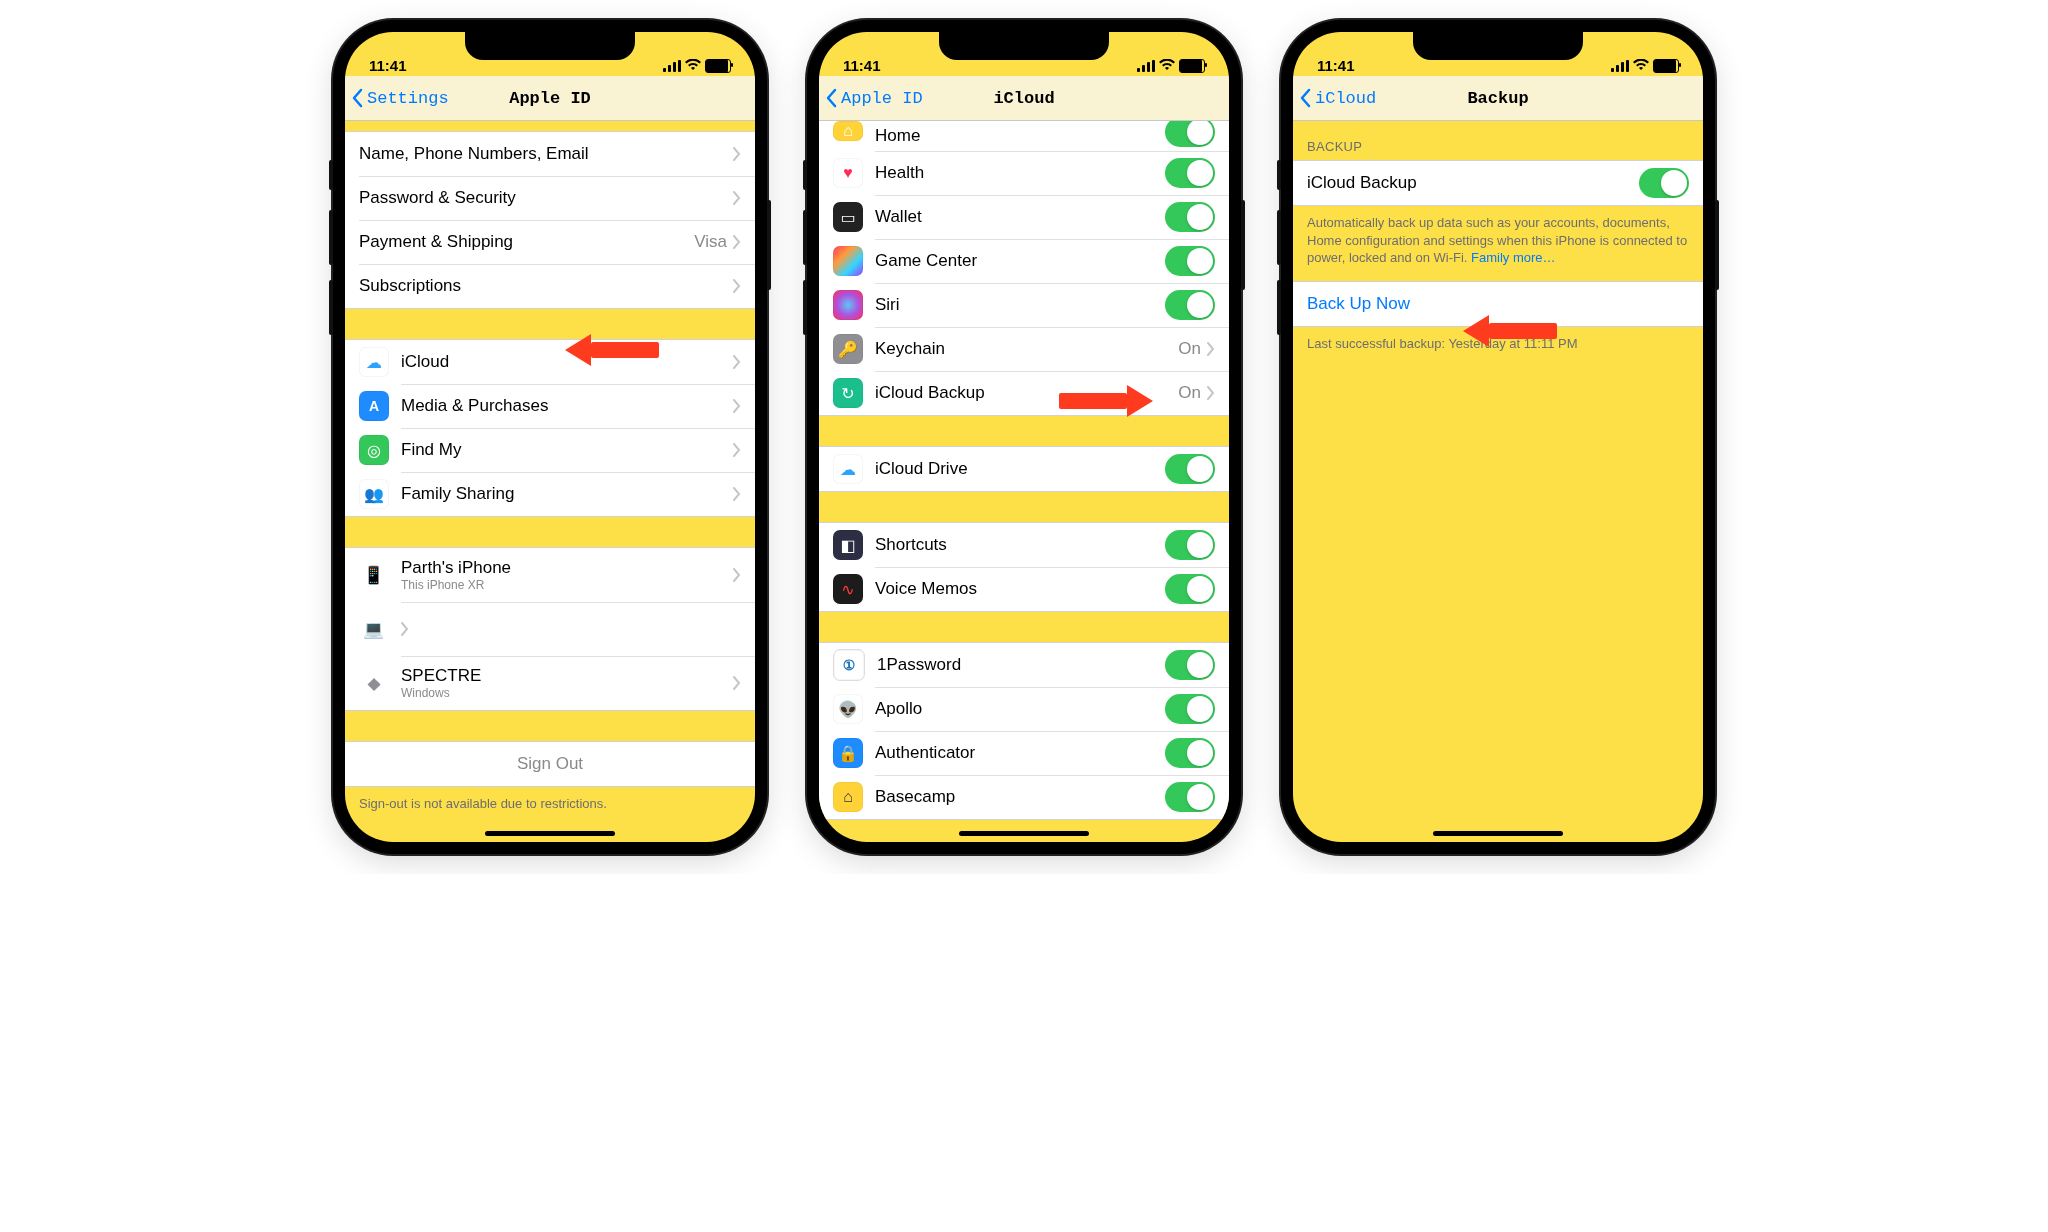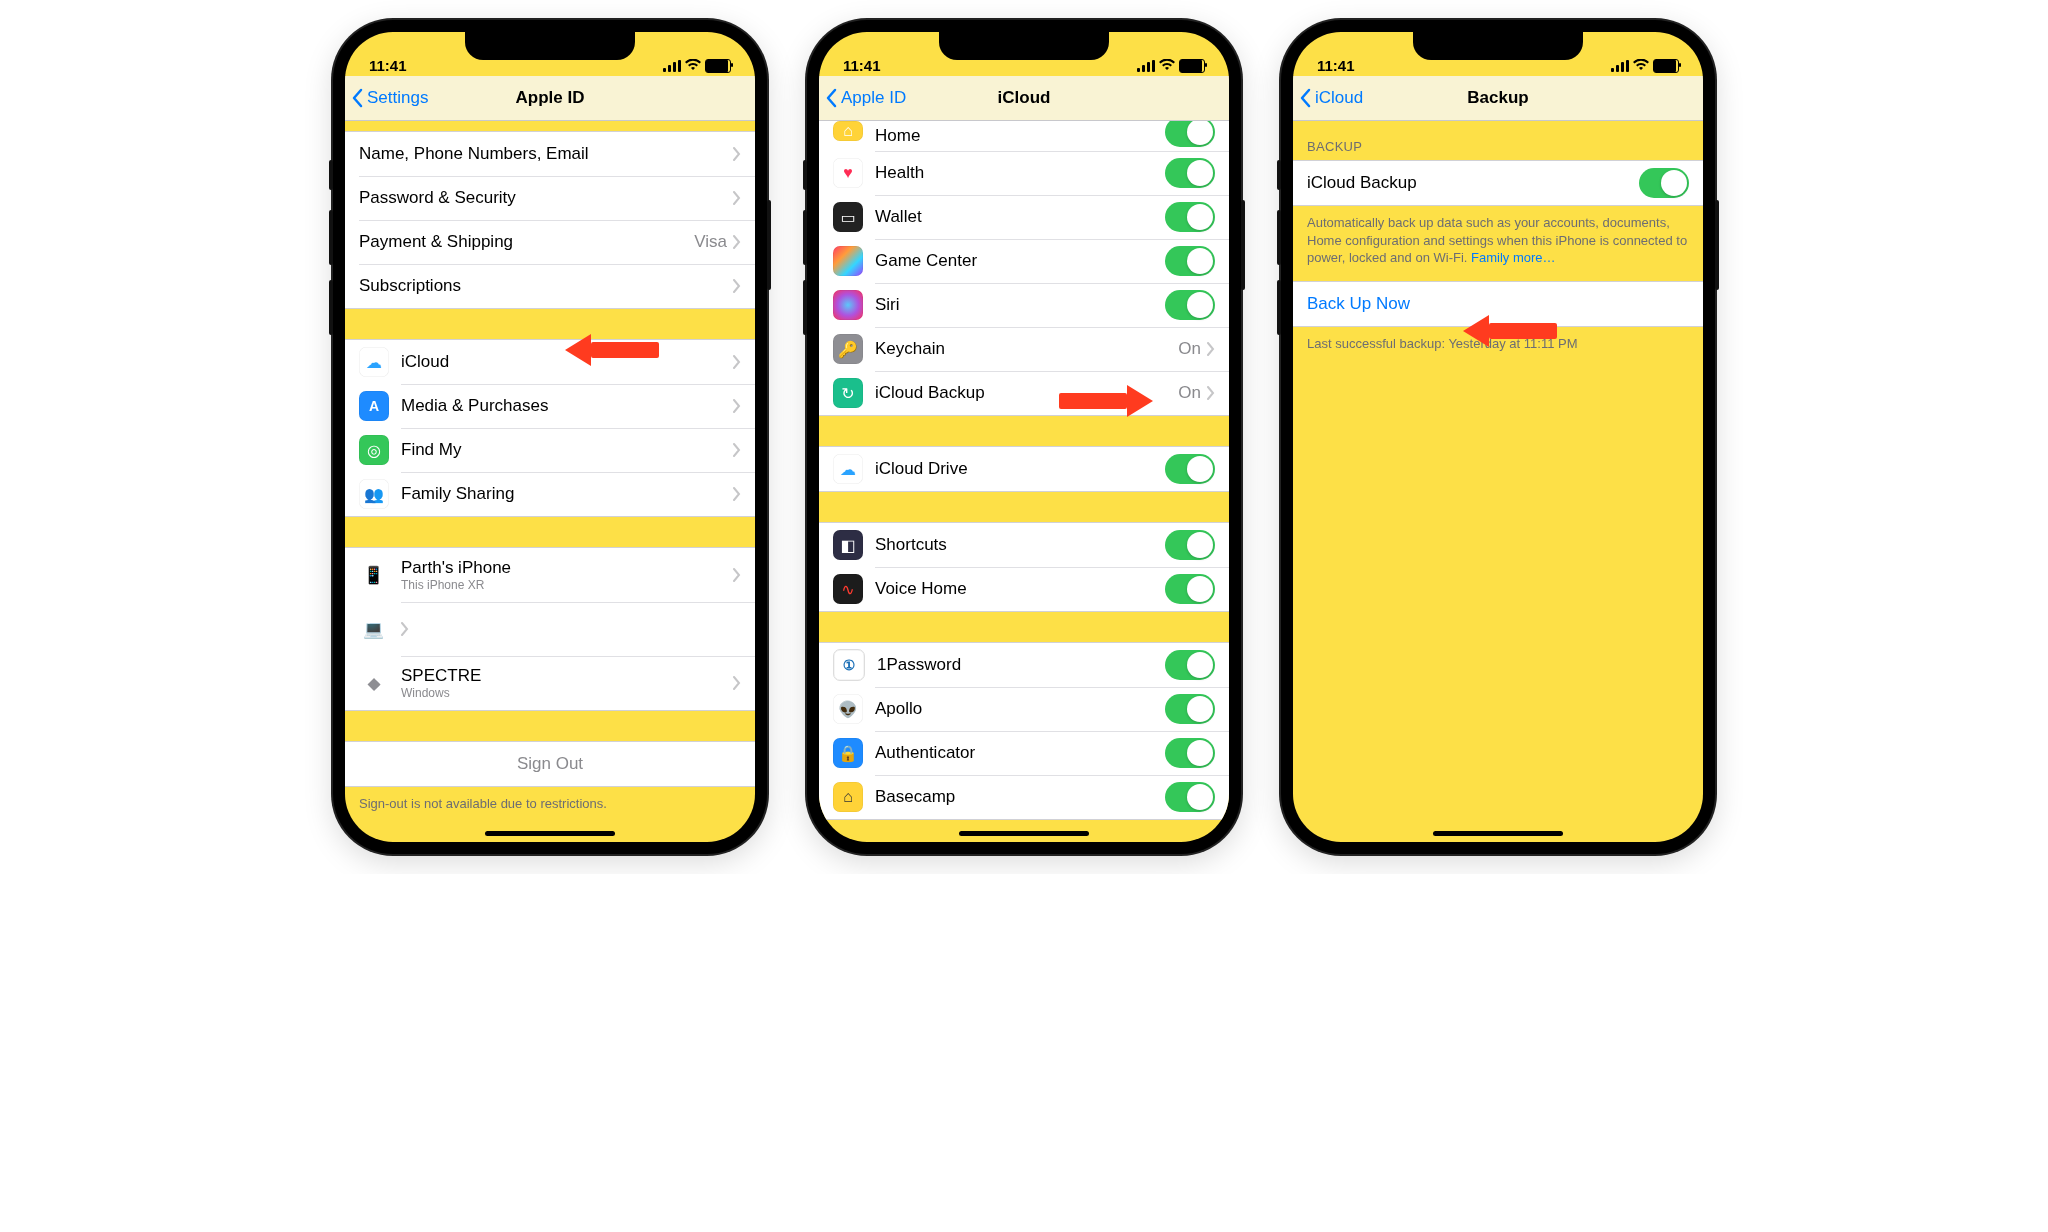"Settings" .nav { font-family: none -> Liberation Mono, monospace }
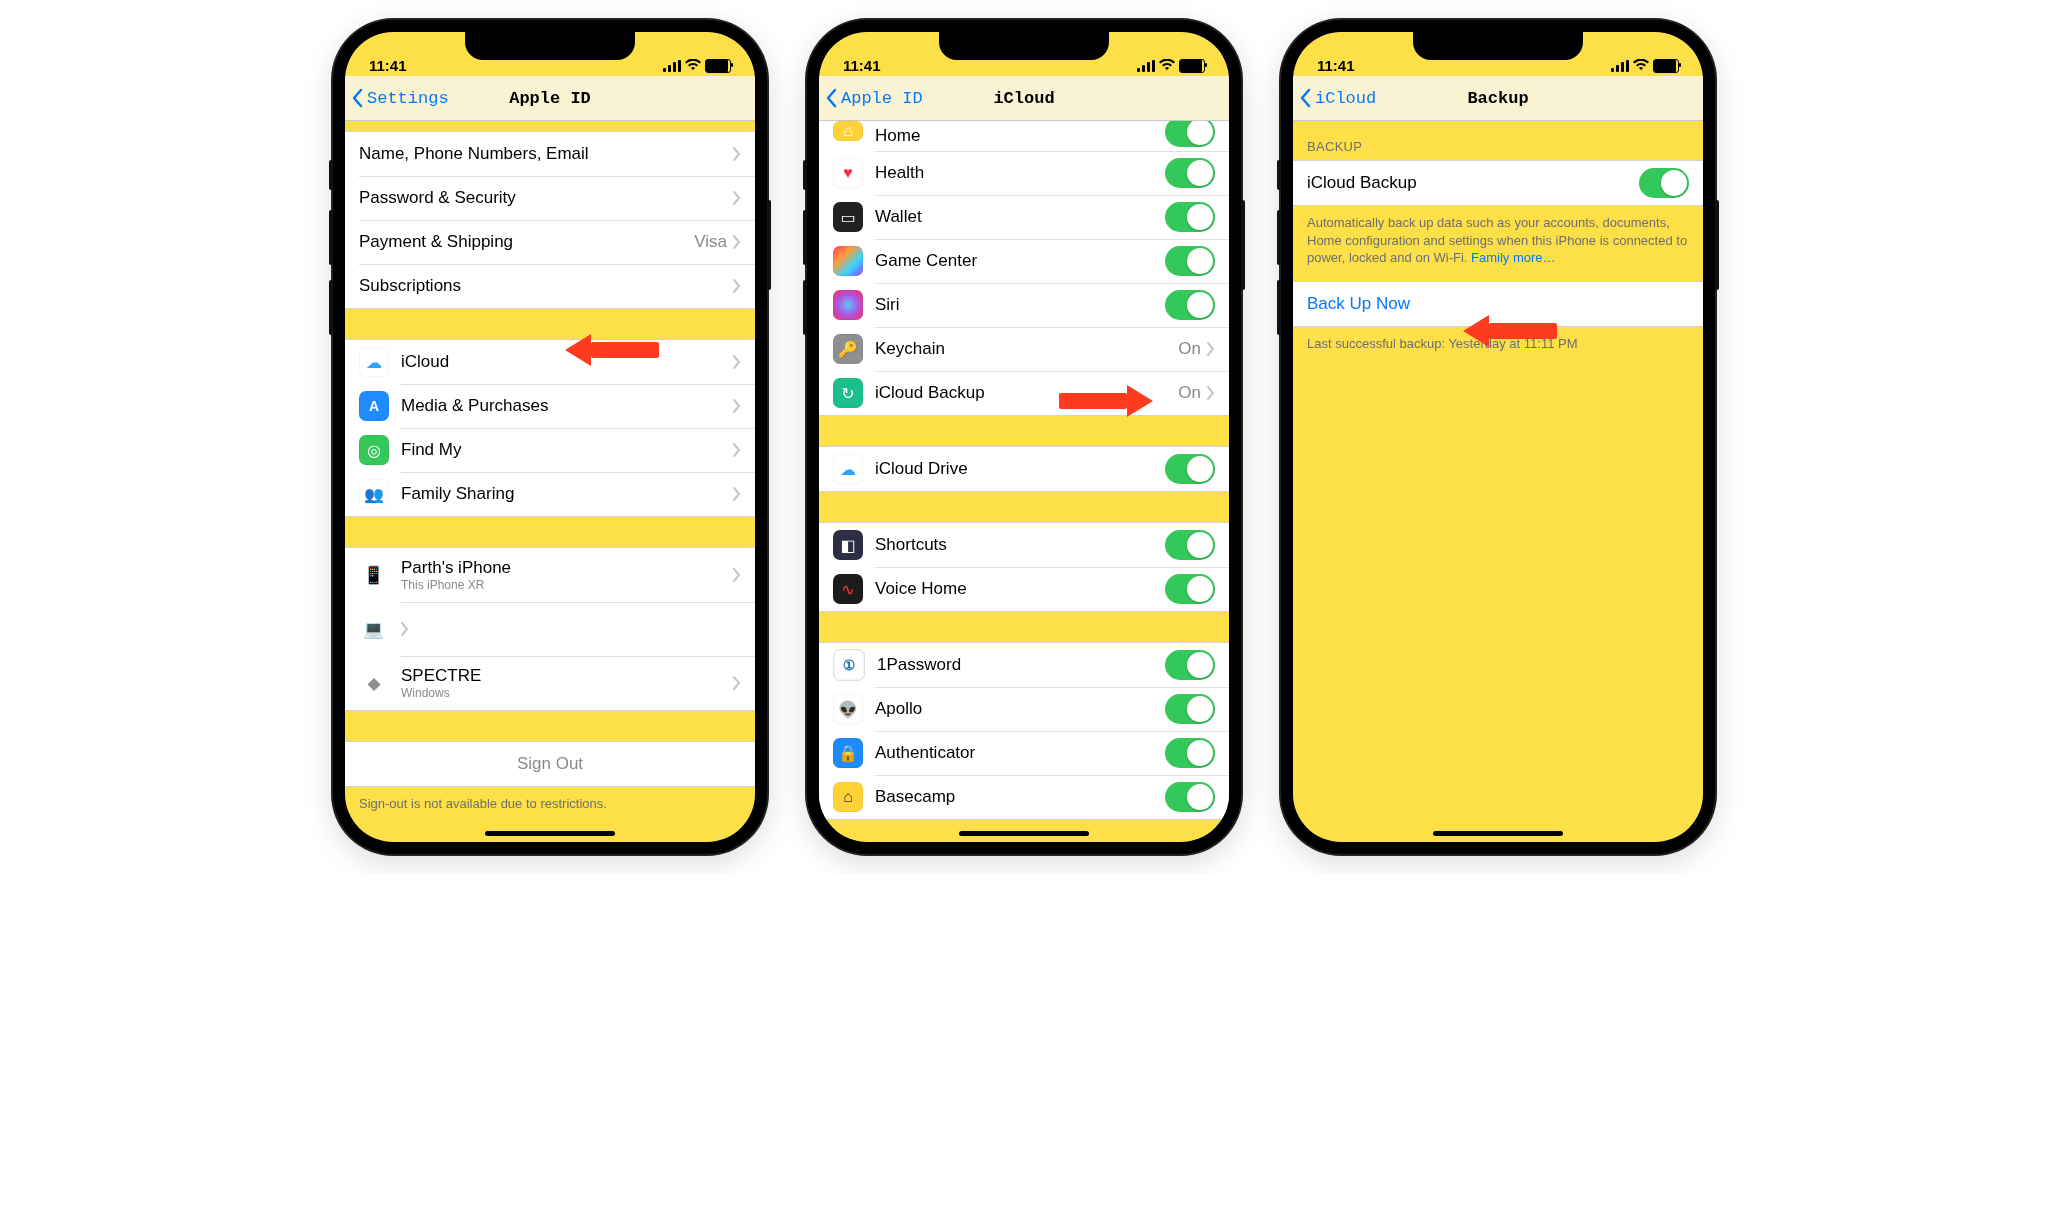"Voice Home" span.label { text: Home -> Memos }
